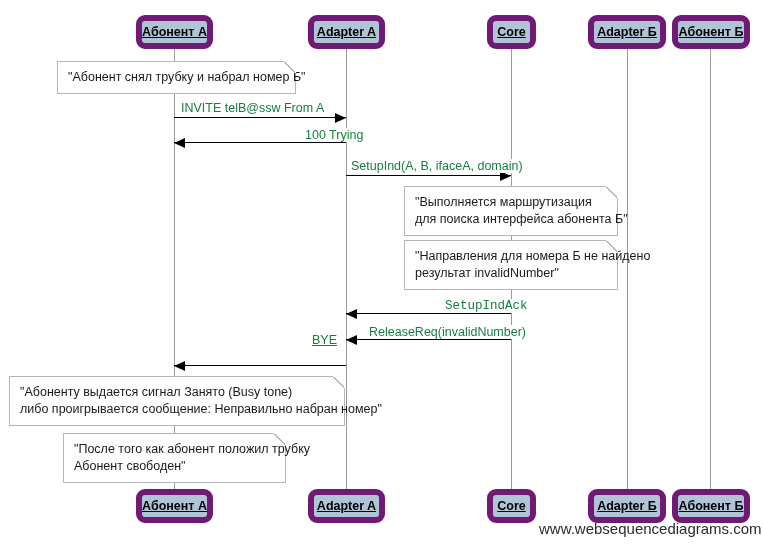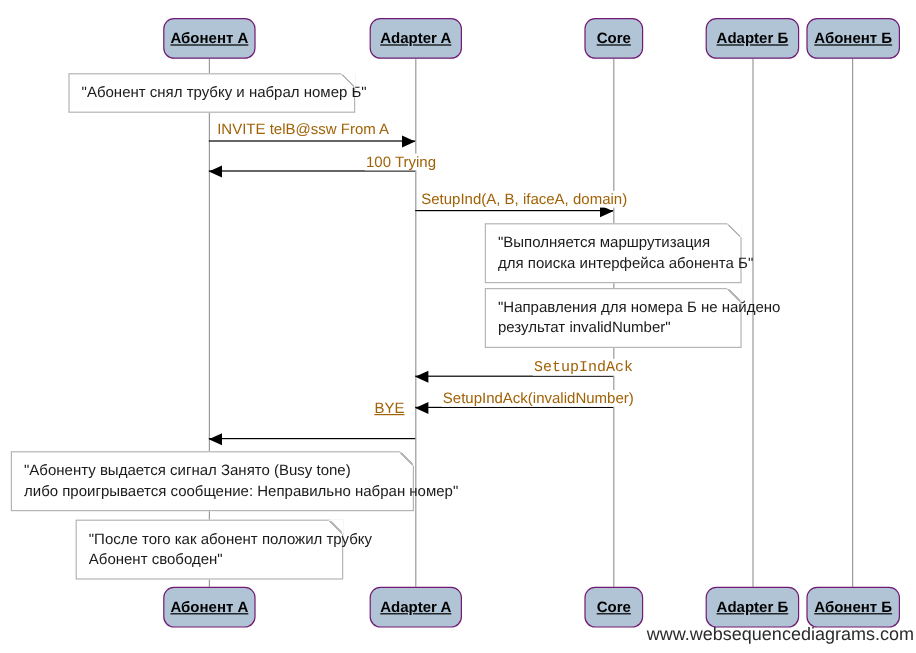"Абонент А" .participant { border: 1px solid #701a75 -> 6px solid #701a75 }
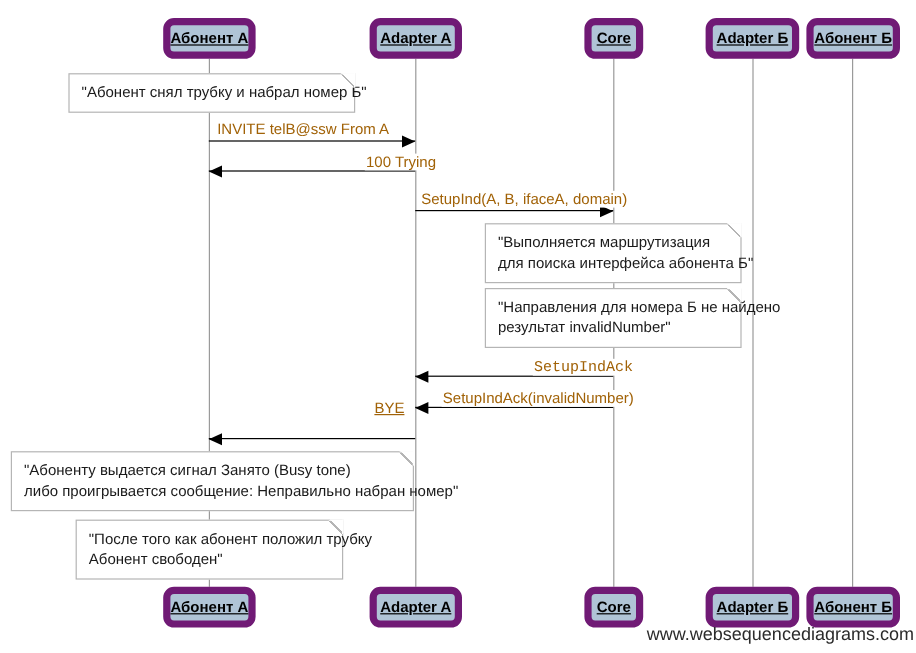"INVITE telB@ssw From A" .msglabel { color: #a16207 -> #15803d }
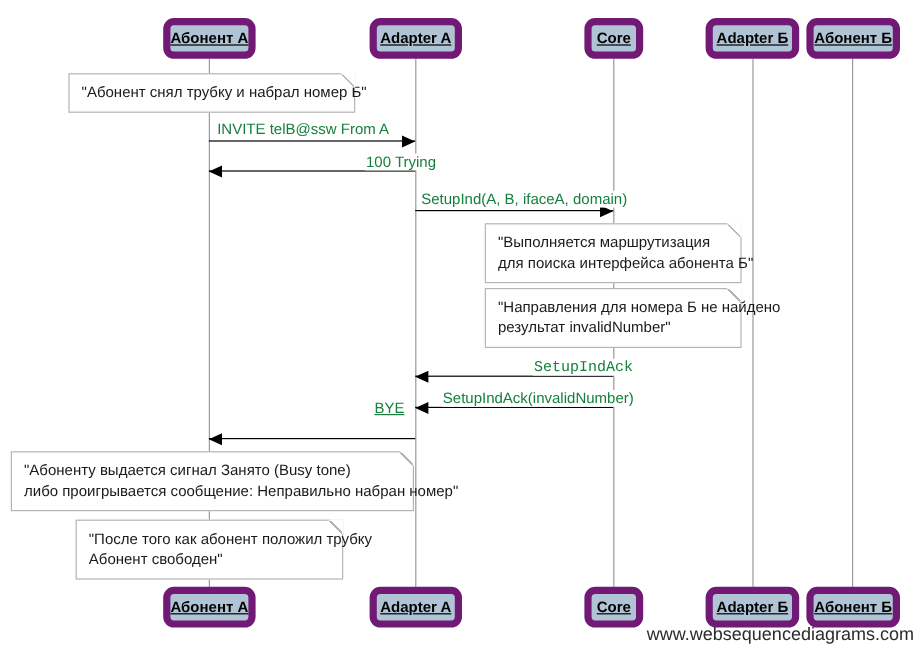"SetupIndAck(invalidNumber)" div.msglabel { text: SetupIndAck -> ReleaseReq }
